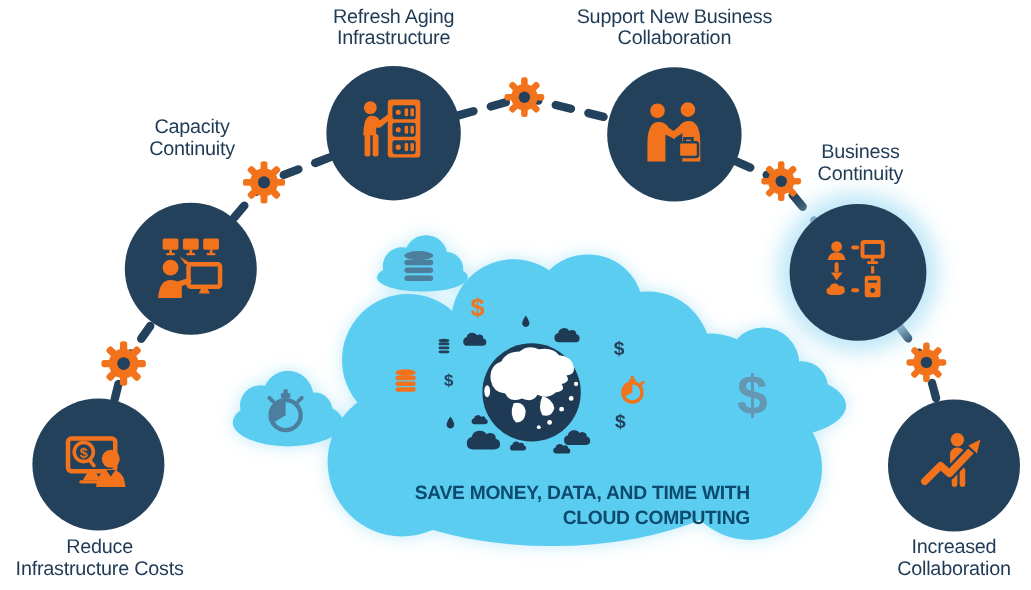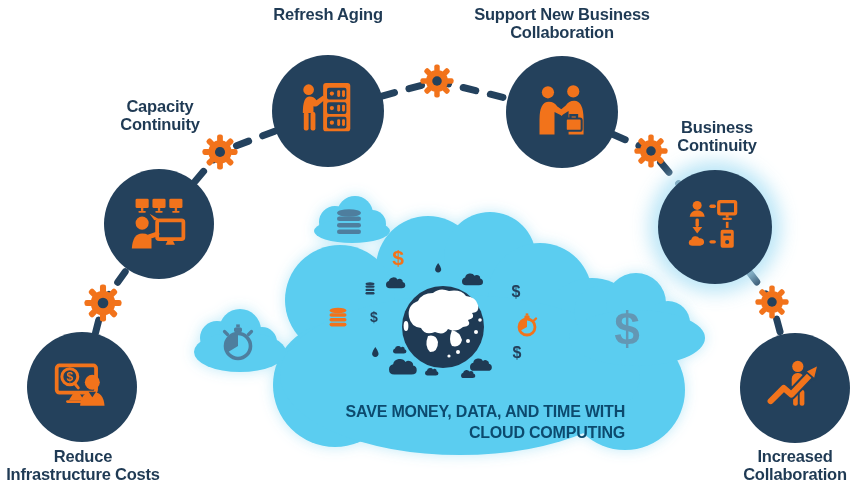"Refresh Aging" .lbl { font-weight: 700 -> 400 }
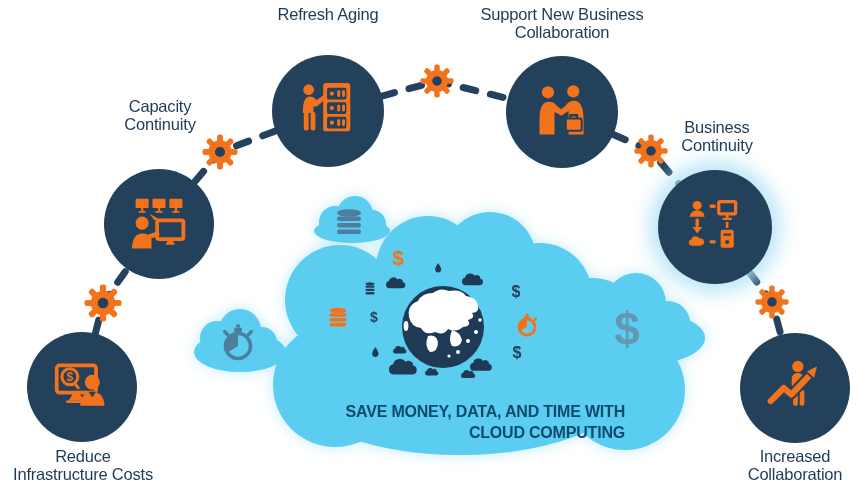"Infrastructure" span { html: none -> <span>Infrastructure</span> }
